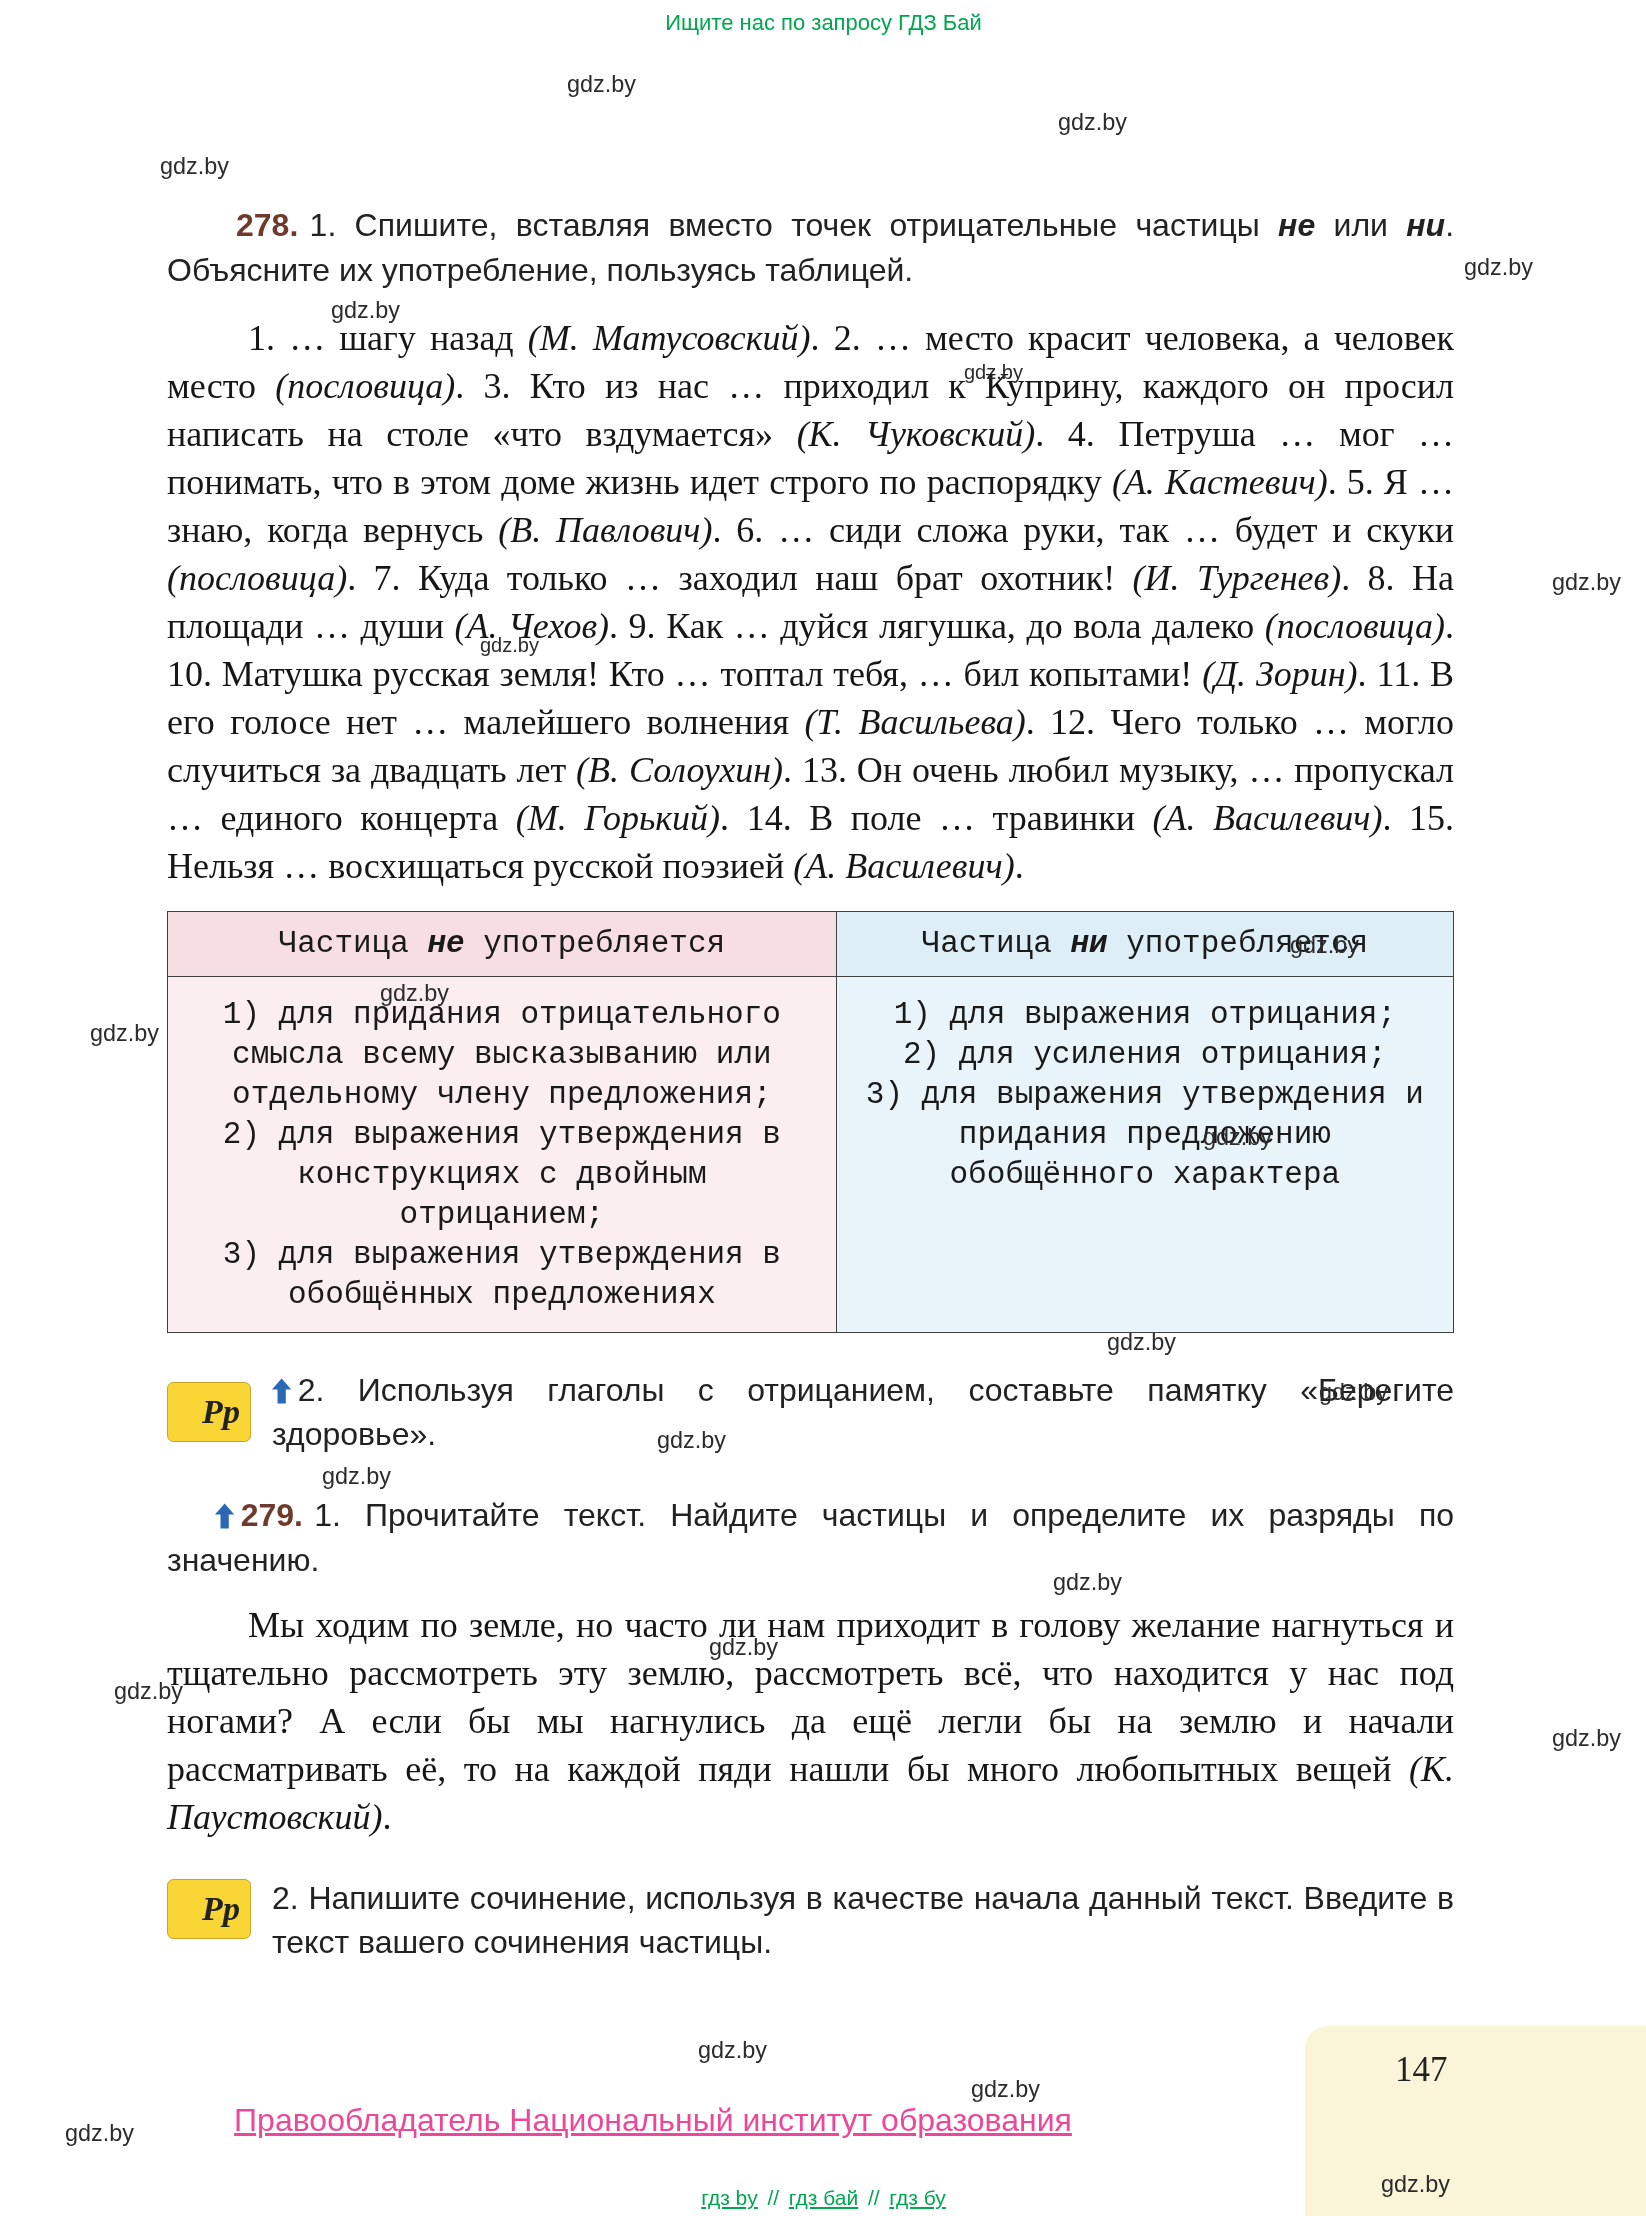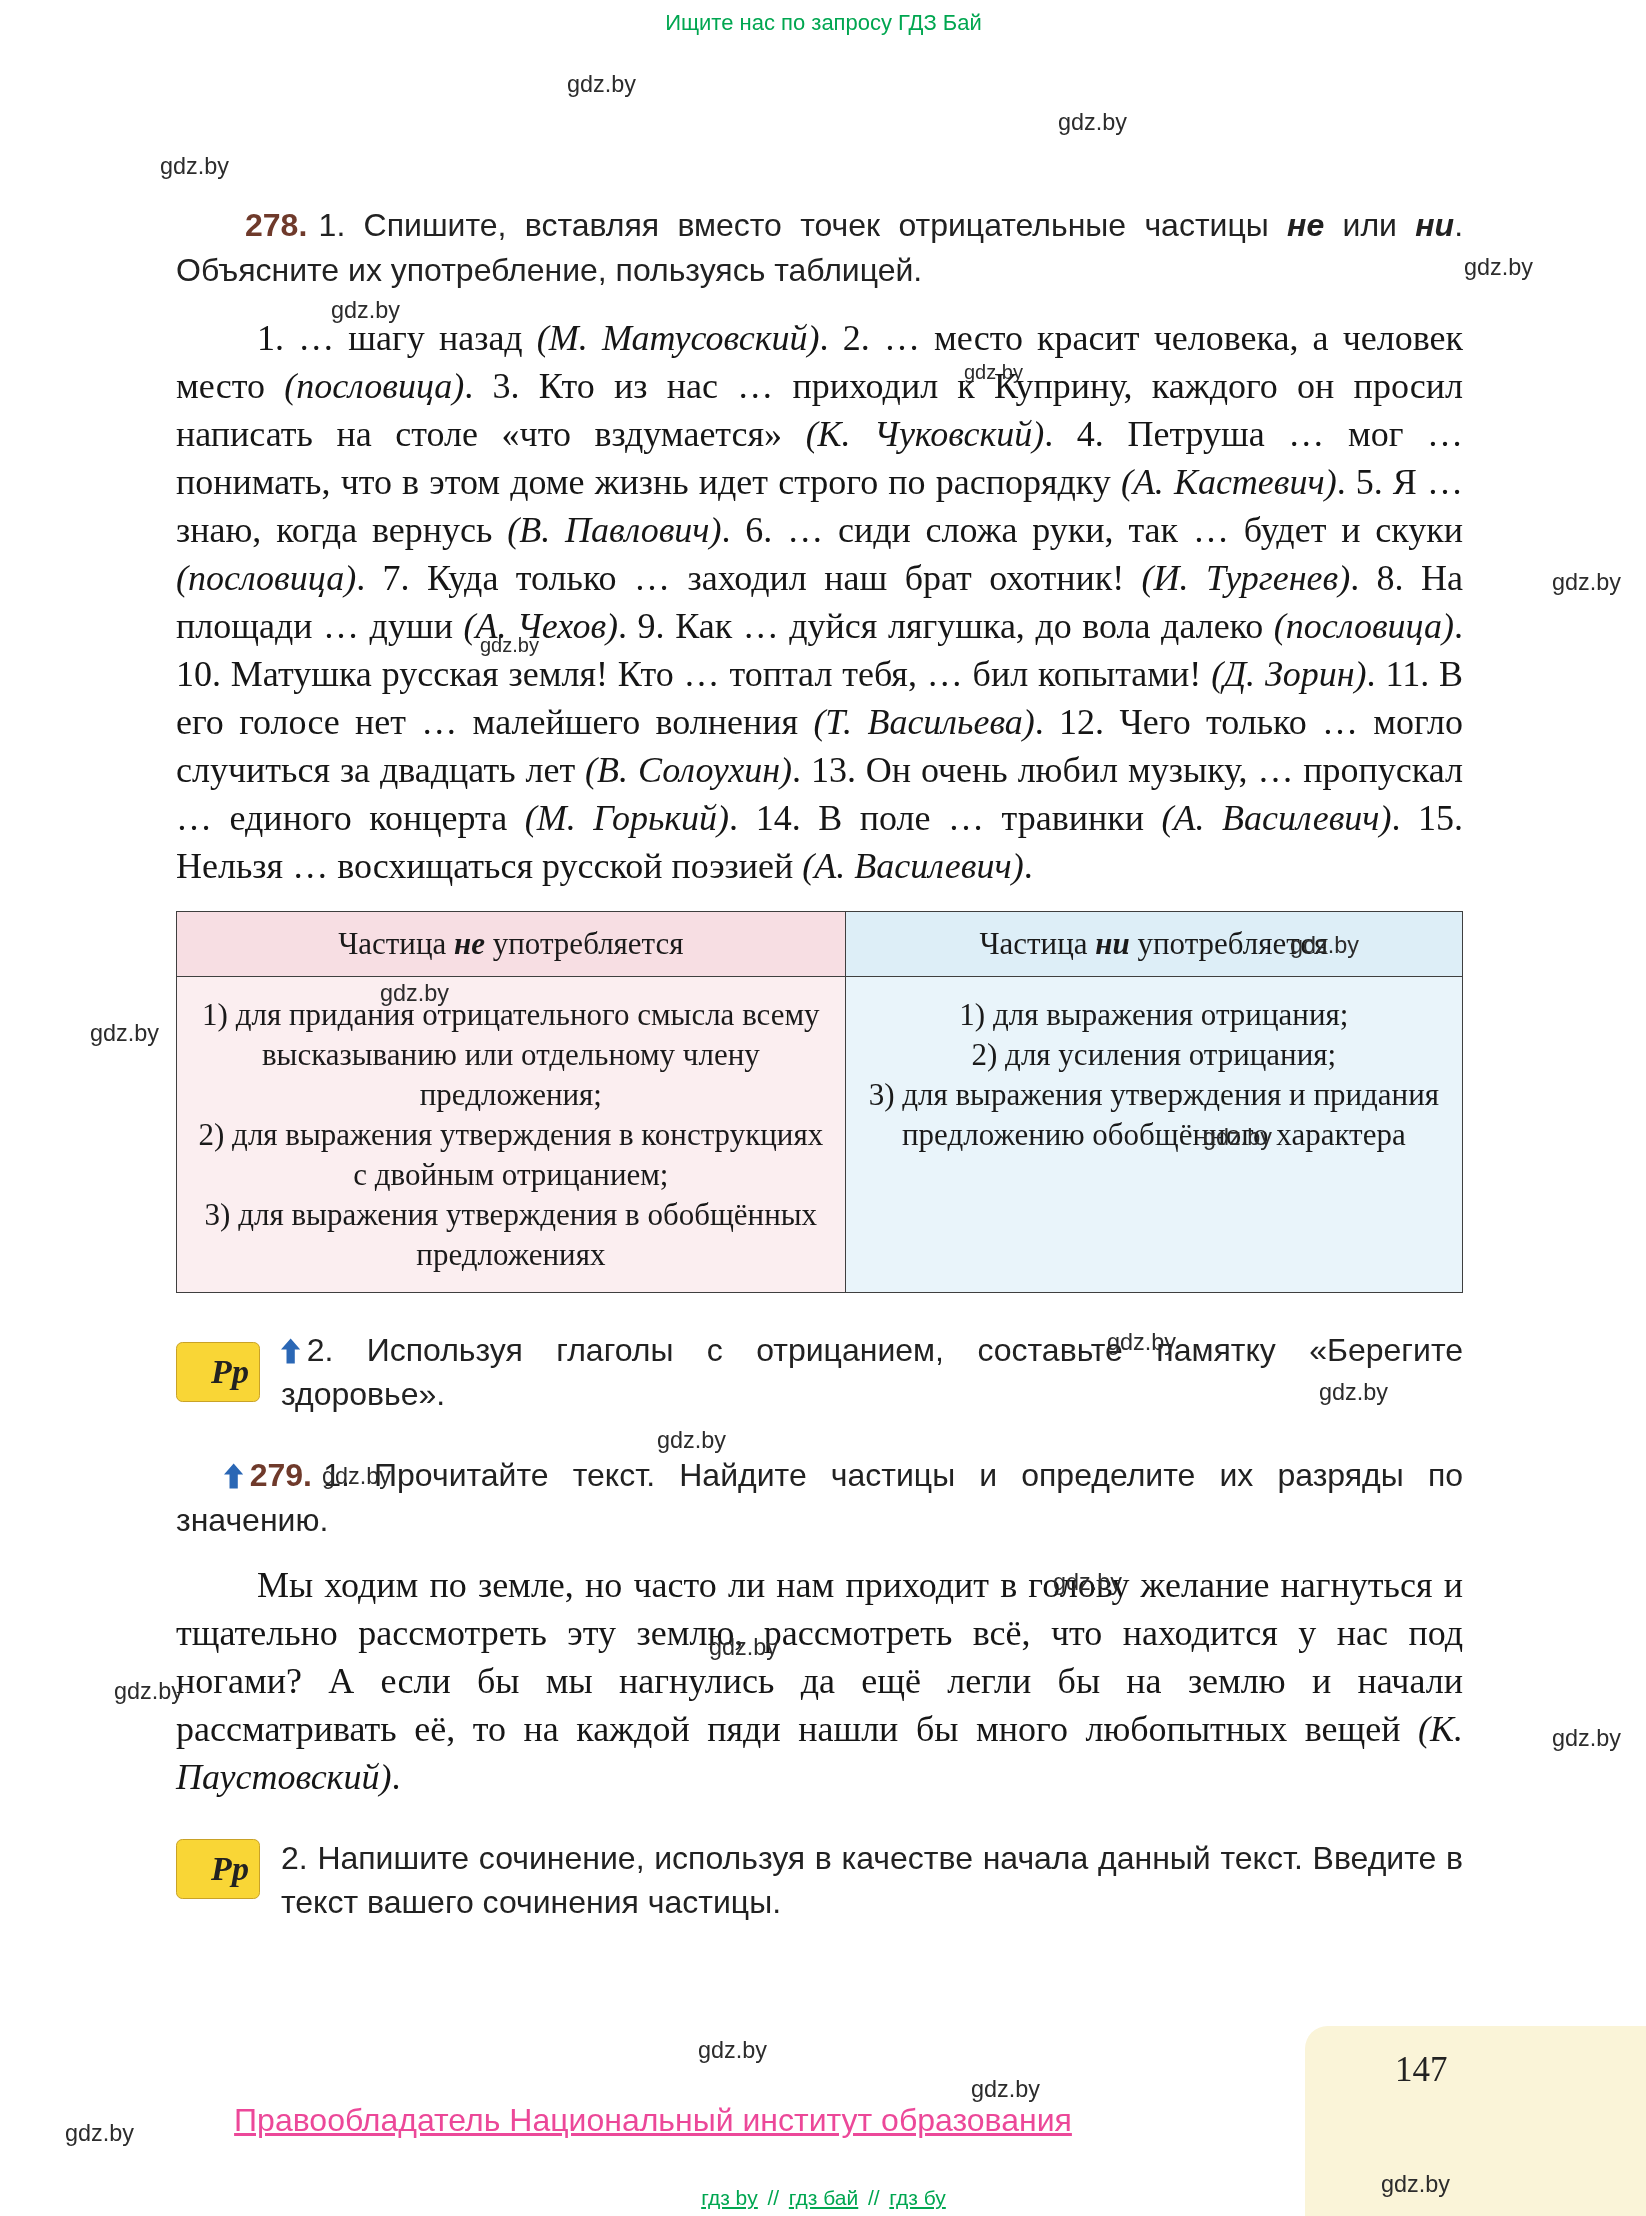"278. 1. Спишите, вставляя вместо" .content { left: 176px -> 167px }
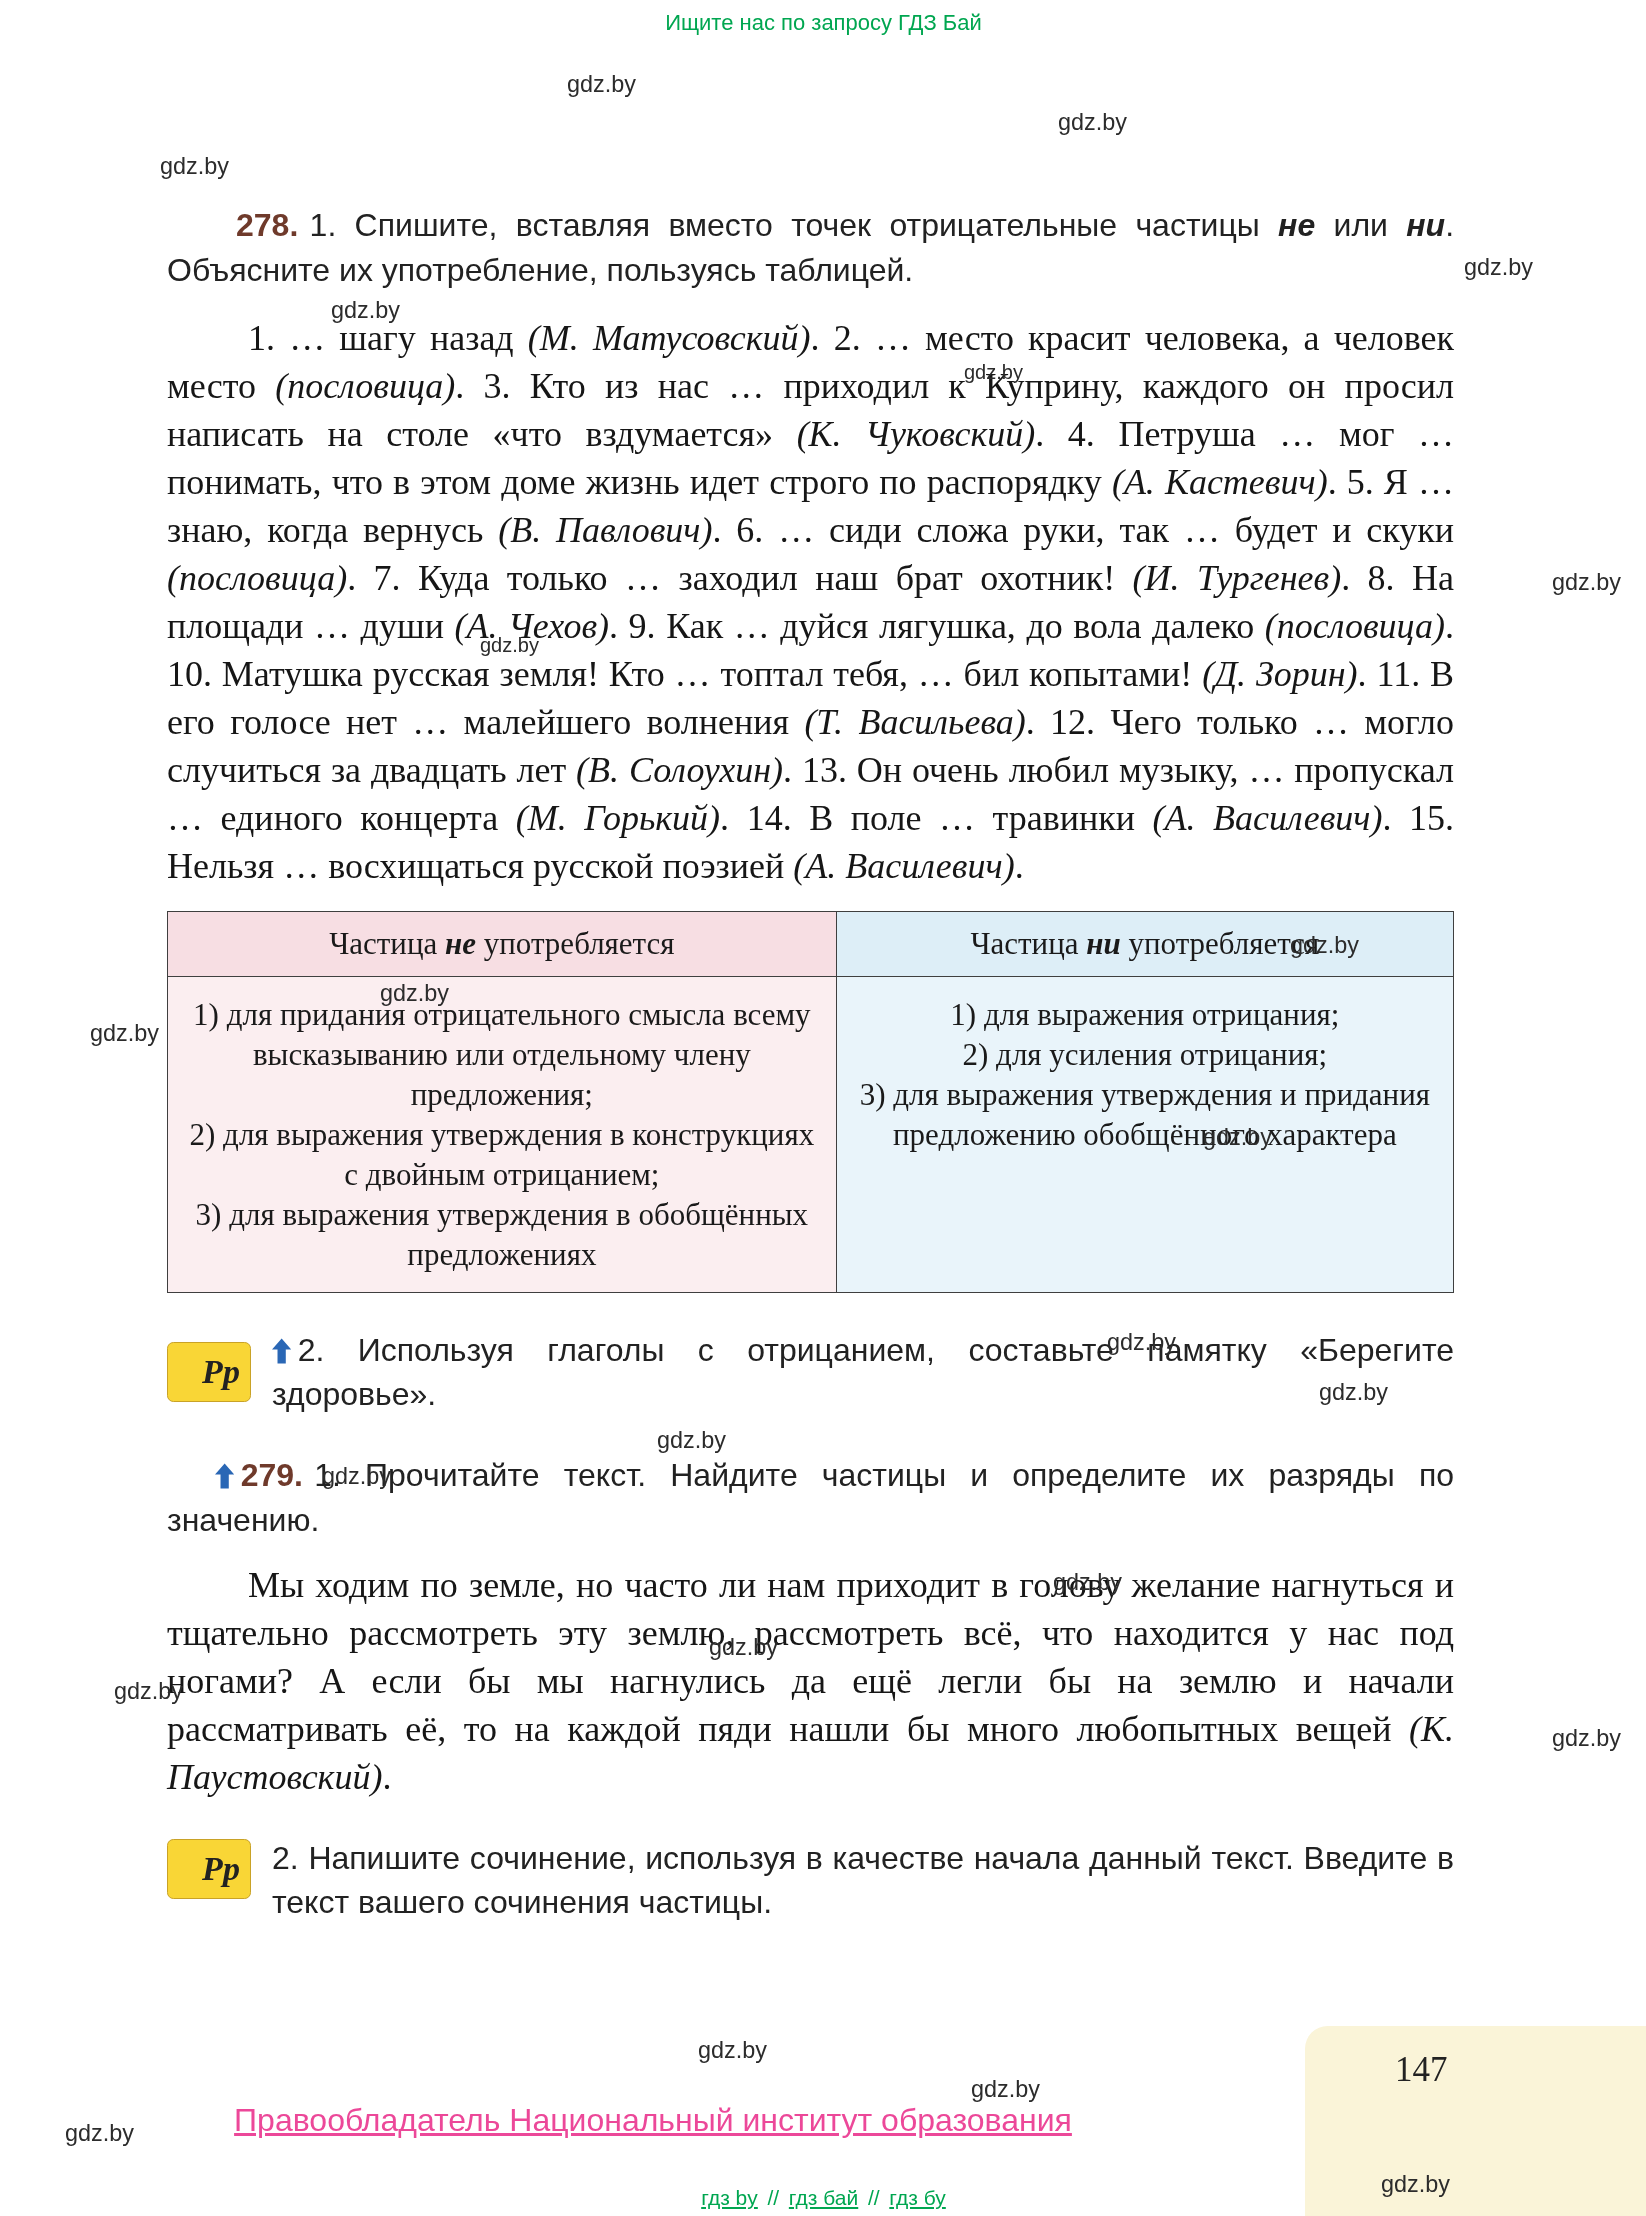"Частица не употребляется" .rules-table { font-family: Liberation Serif, serif -> Liberation Mono, monospace }
